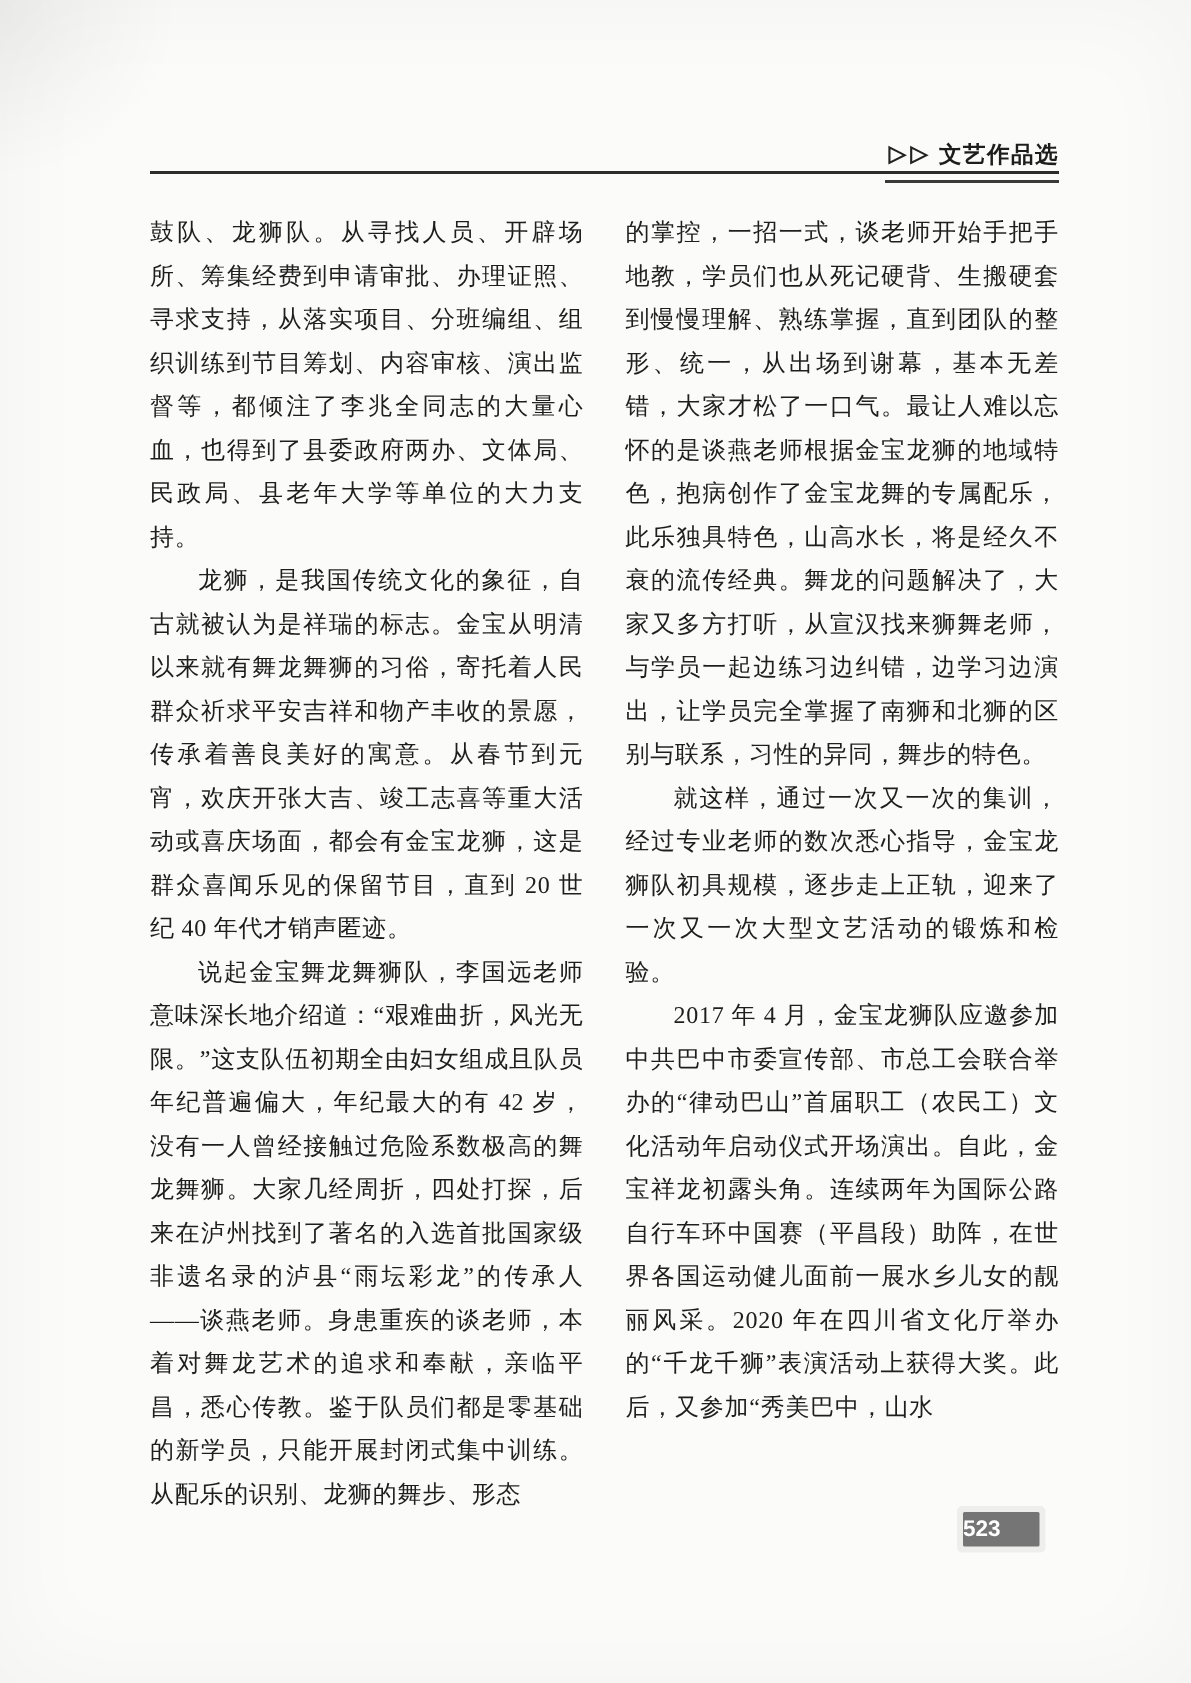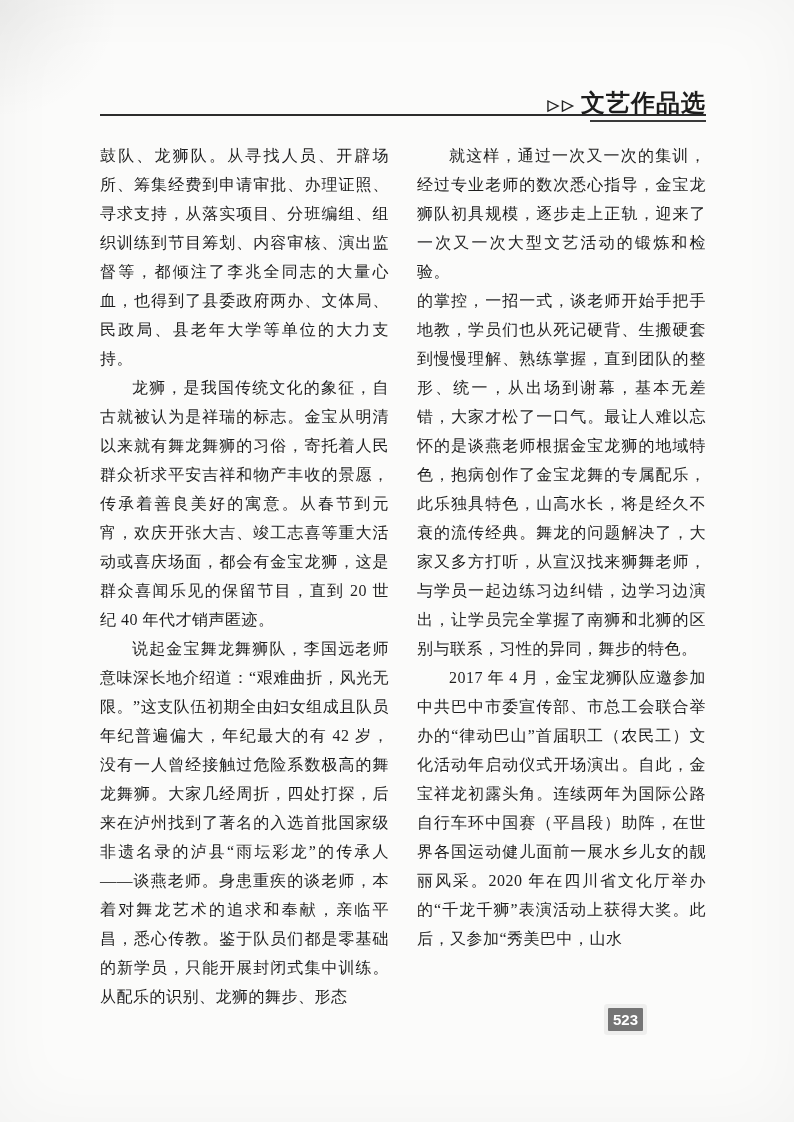"文艺作品选" .header .title { font-size: 24px -> 15px }
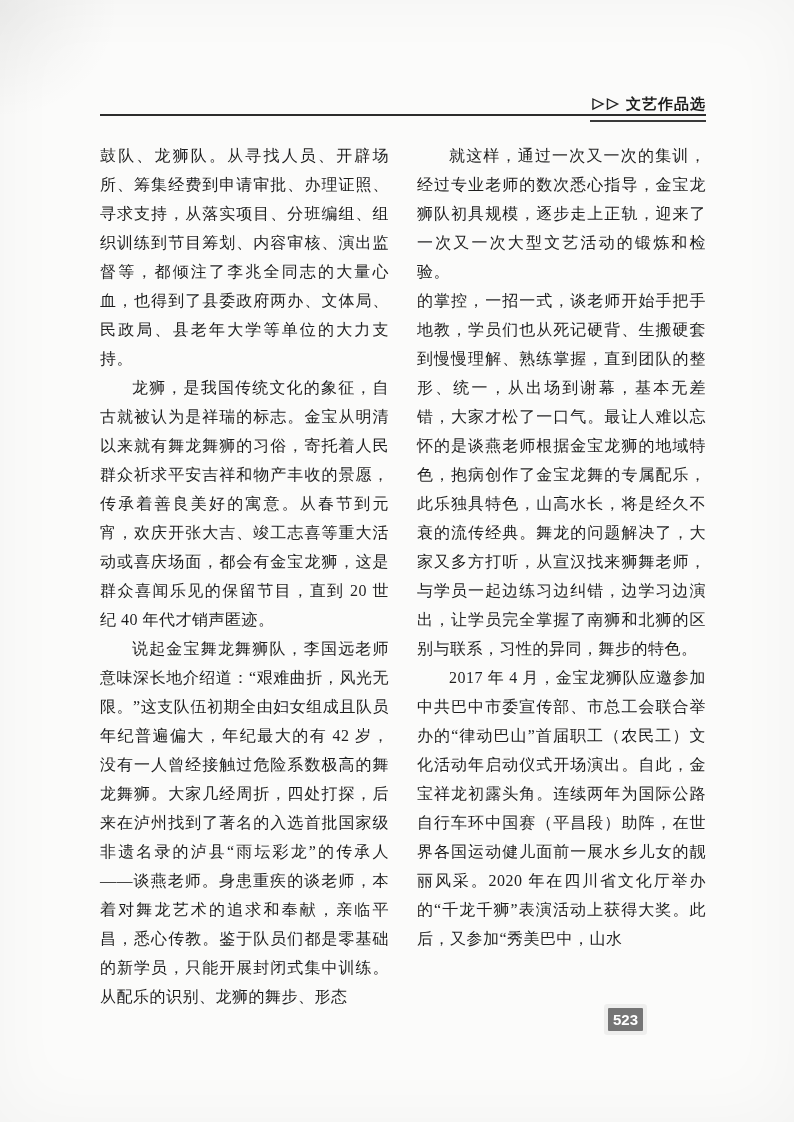"就这样，通过一次又一次的集训，经过专业老师的数次悉心指导，金宝龙狮队初具规模，逐" p.para { order: before "的掌控，一招一式，谈老师开始手把手地教，学员们也从死记硬背、生搬硬套到慢慢理解、" -> after "的掌控，一招一式，谈老师开始手把手地教，学员们也从死记硬背、生搬硬套到慢慢理解、" }
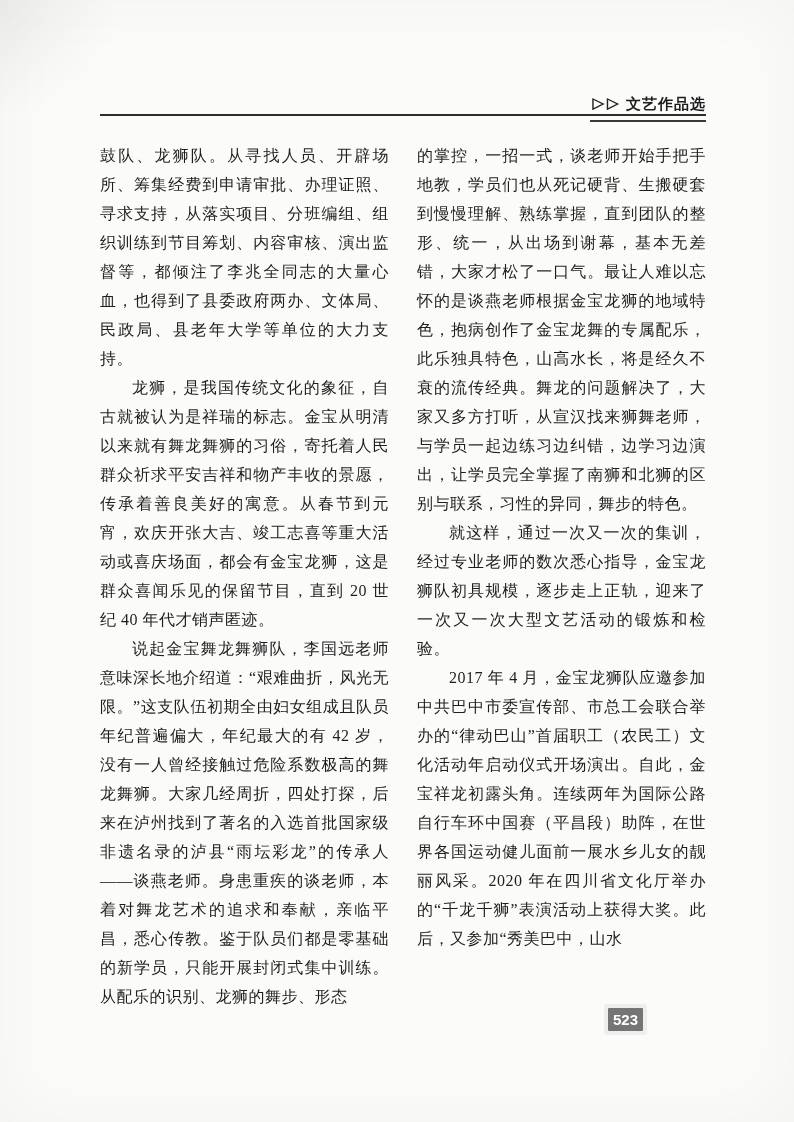"523" .page-number { left: 608px -> 642px; text-align: center -> none; width: 35px -> 51px }
